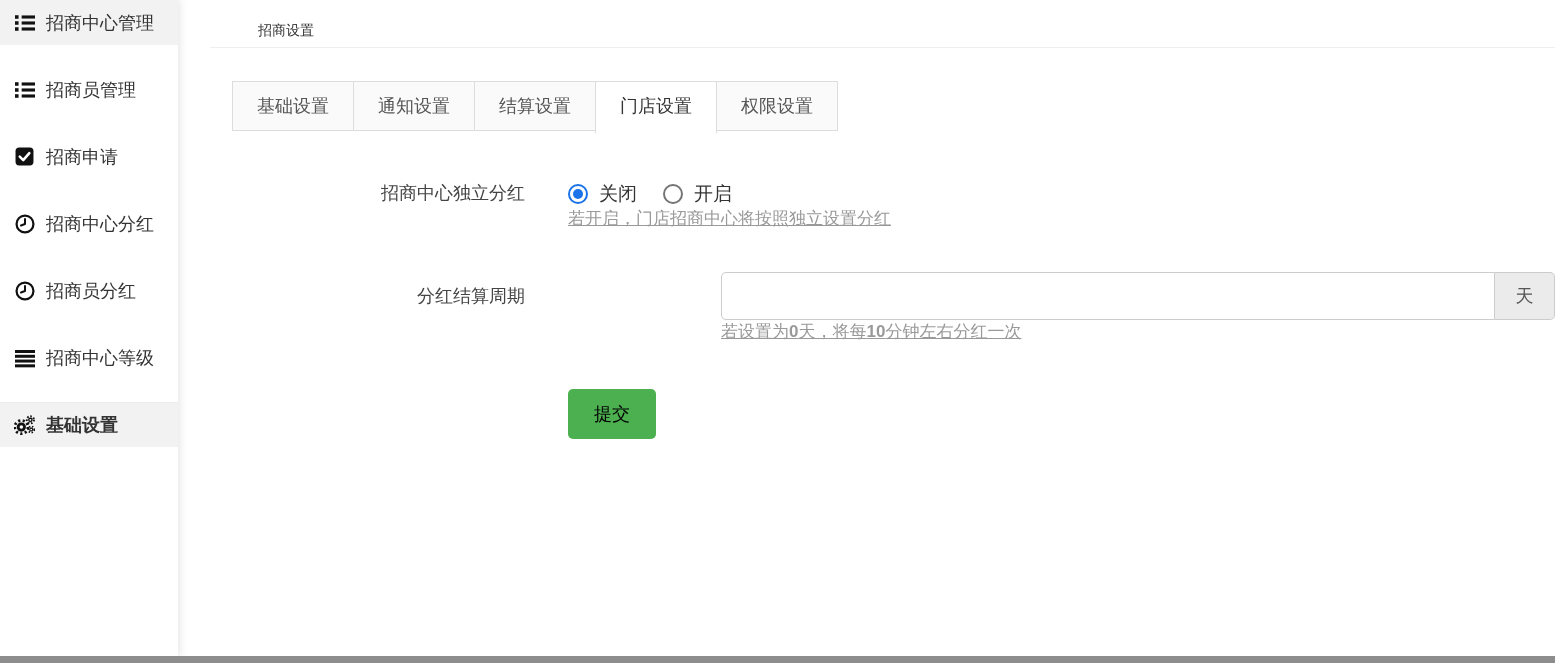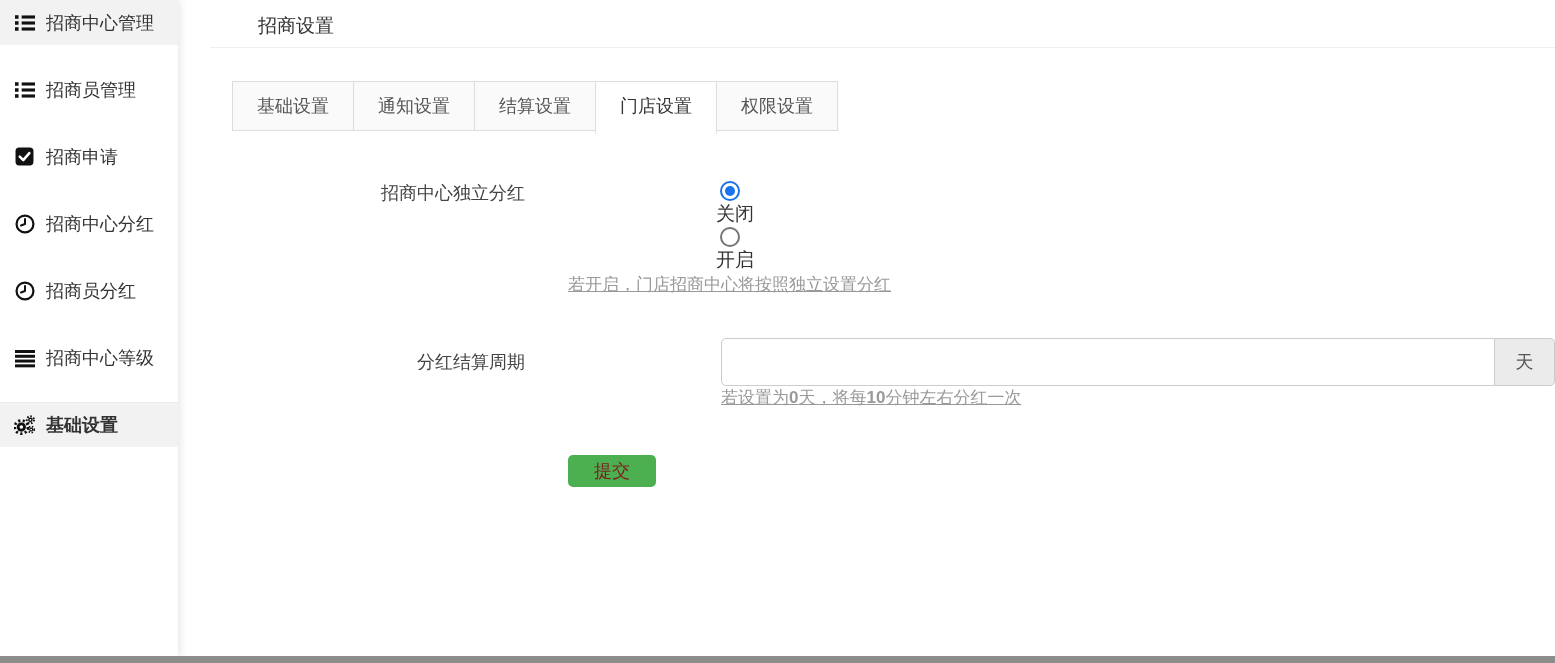"招商设置" .page-header { font-size: 19px -> 14px; padding: 13px 0 0 48px -> 22px 0 0 48px }
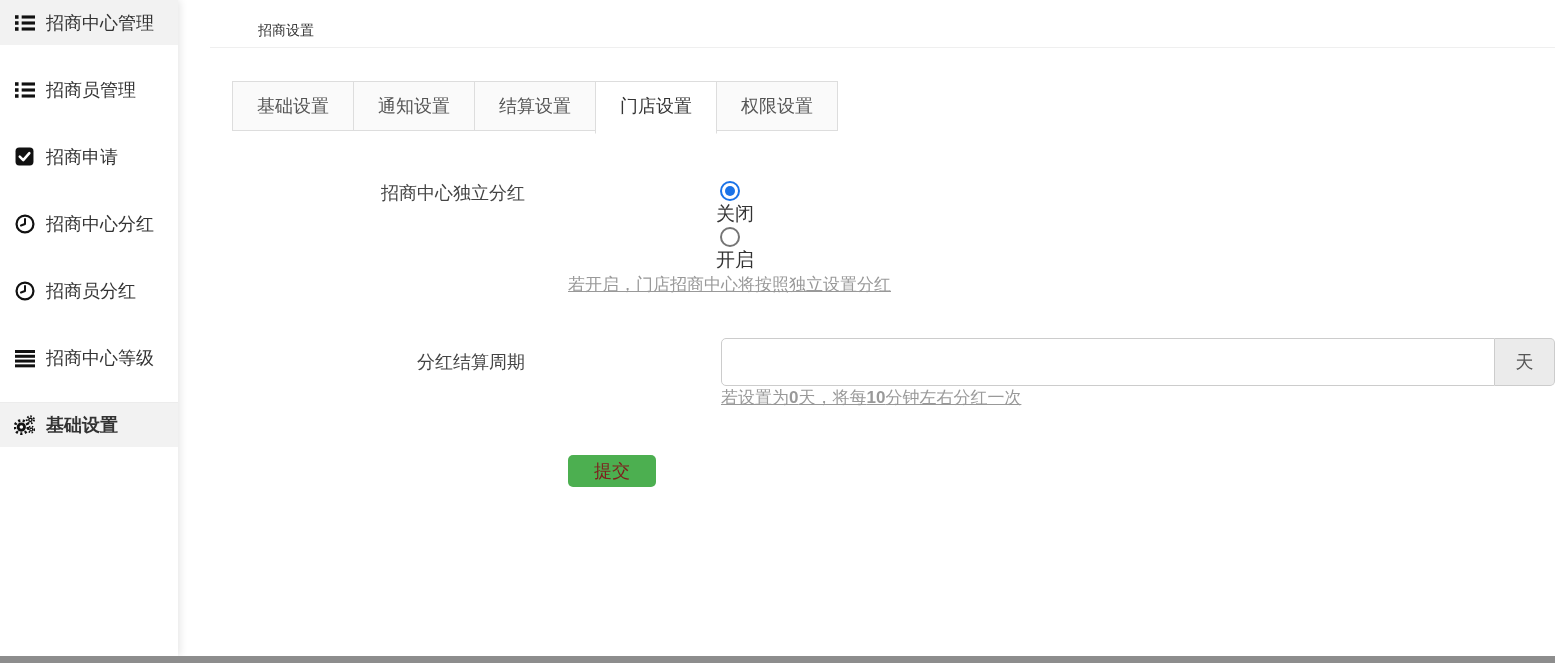"关闭" .radio-group { flex-direction: column -> none }
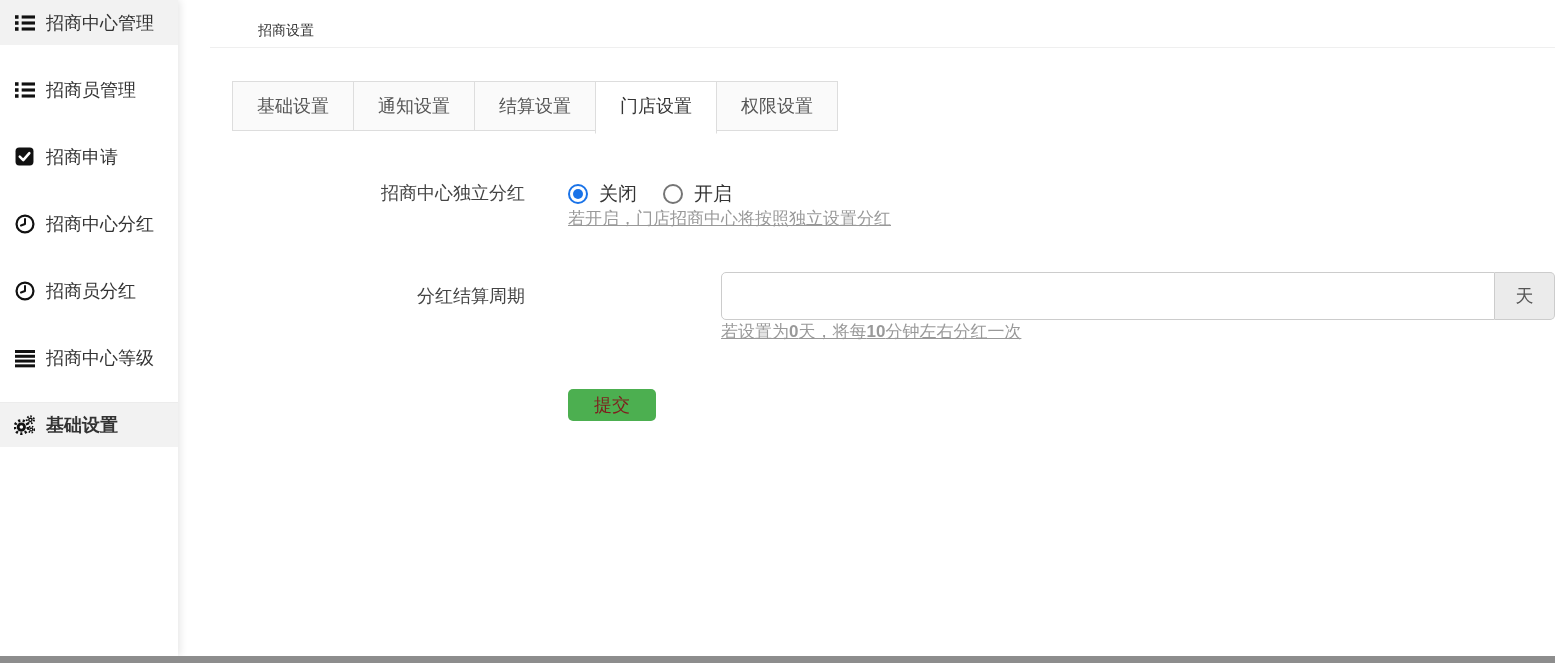"提交" .submit-btn { color: #7f1d1d -> #000000; padding: 4px 26px -> 13px 26px }
